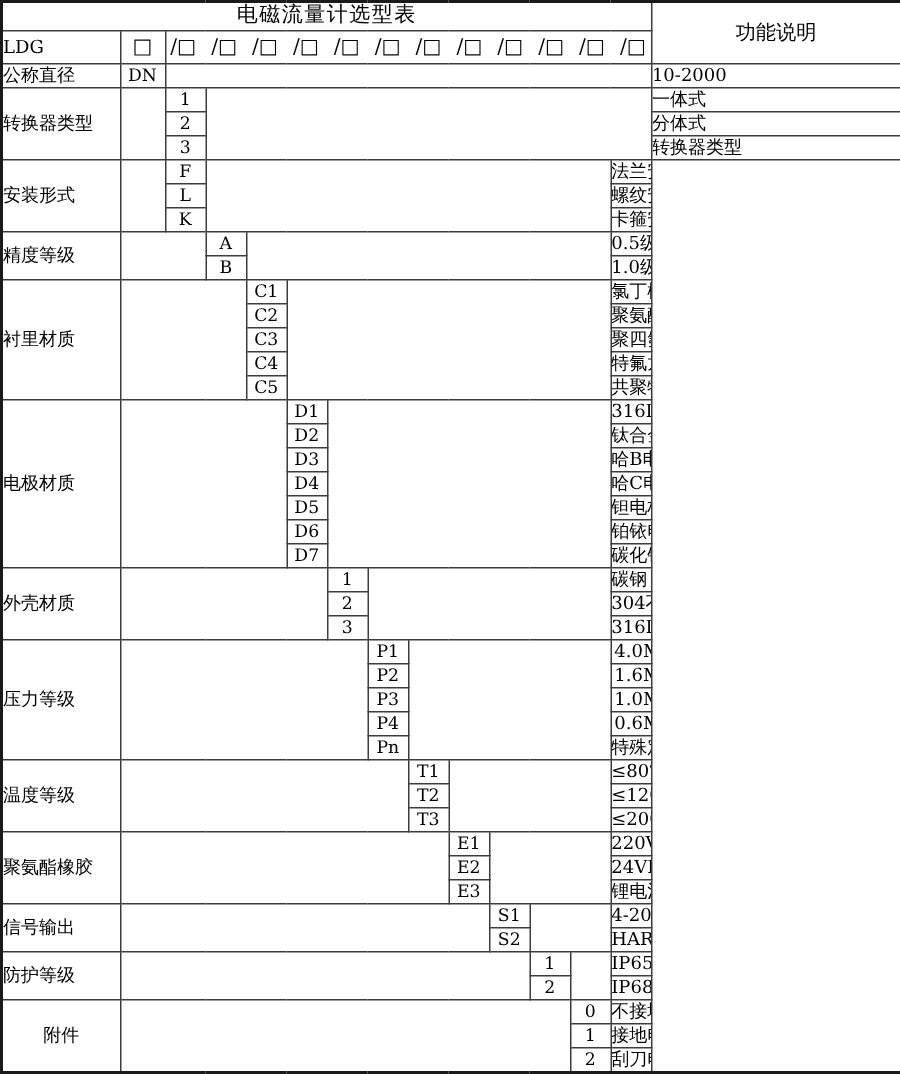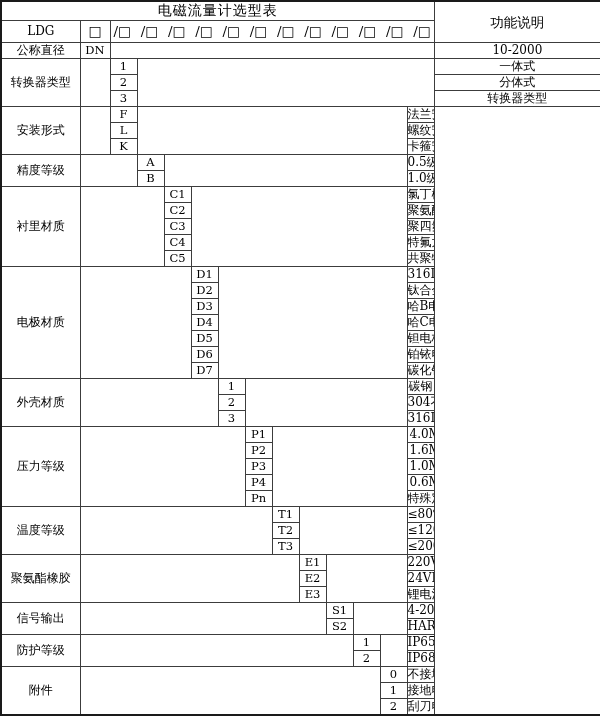"LDG" td.cat { text-align: center -> left }
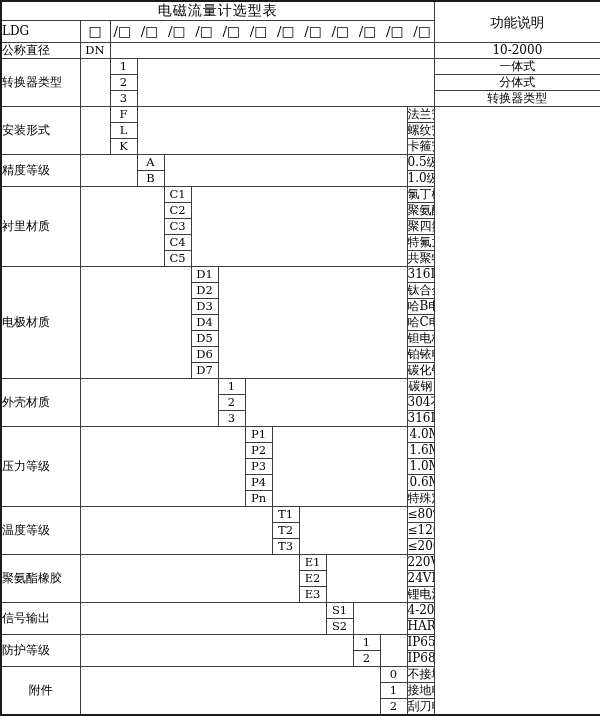"10-2000" td.desc { text-align: center -> none }
